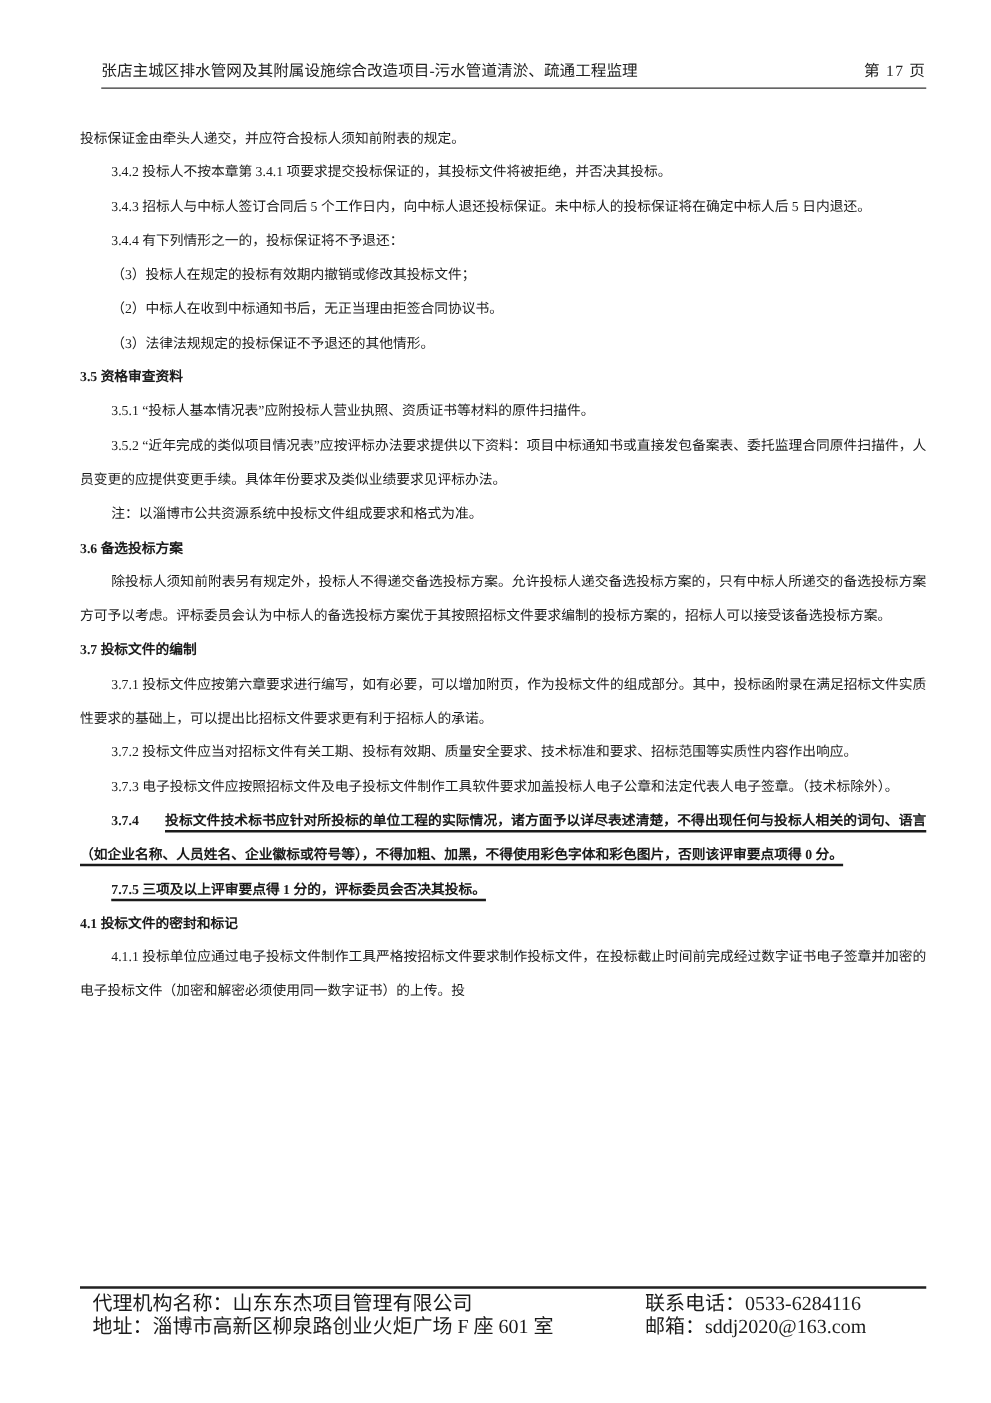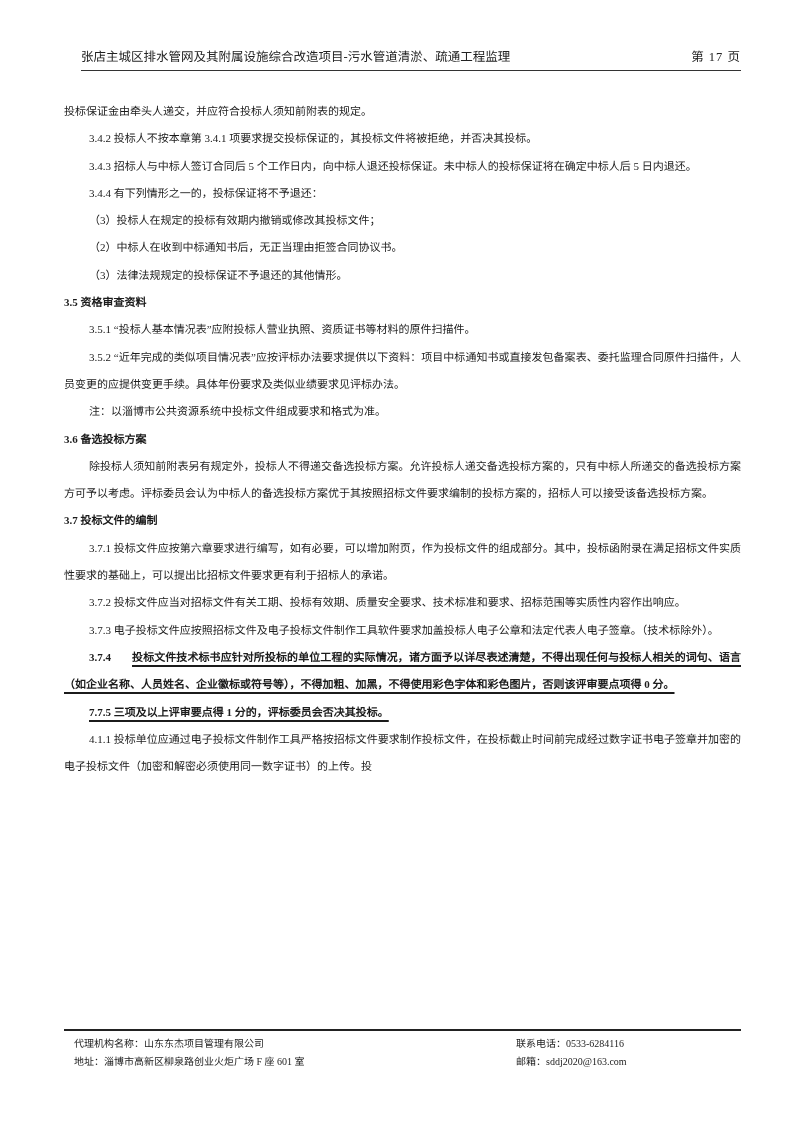"4.1 投标文件的密封和标记" p.heading { html: none -> <p>4.1 投标文件的密封和标记</p> }
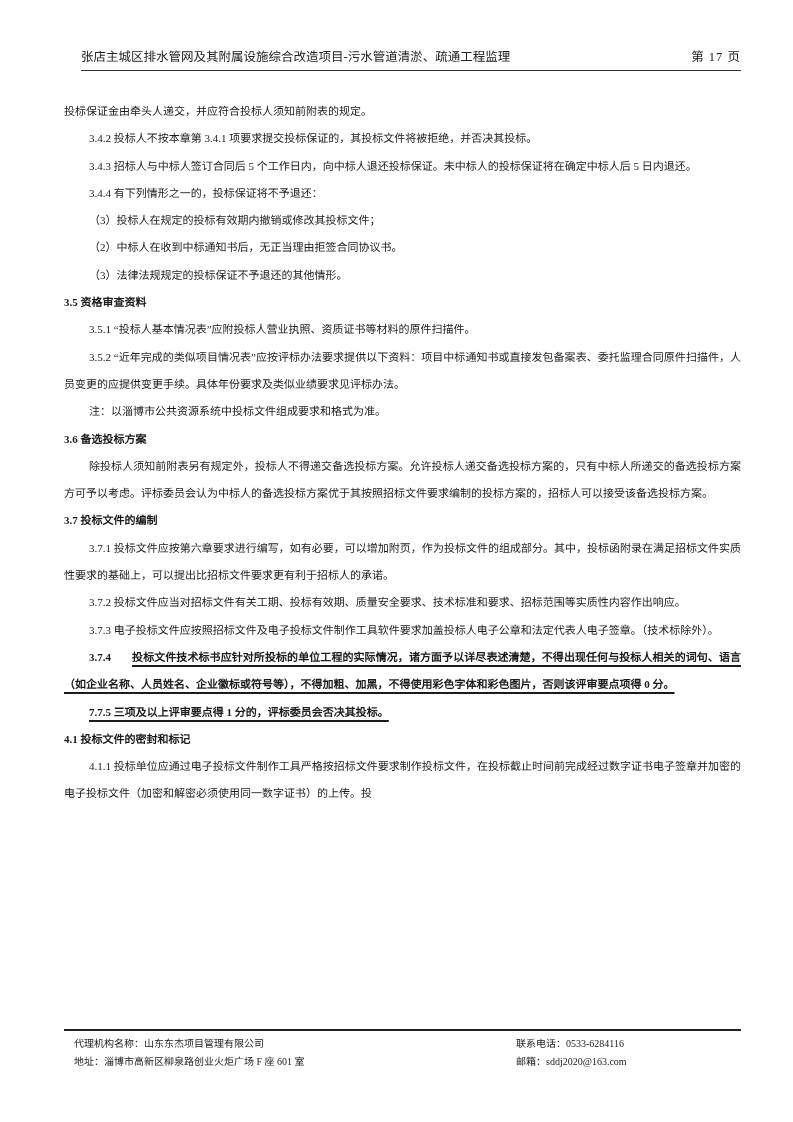"代理机构名称：山东东杰项目管理有限公司" .footer { font-size: 10px -> 16px }
